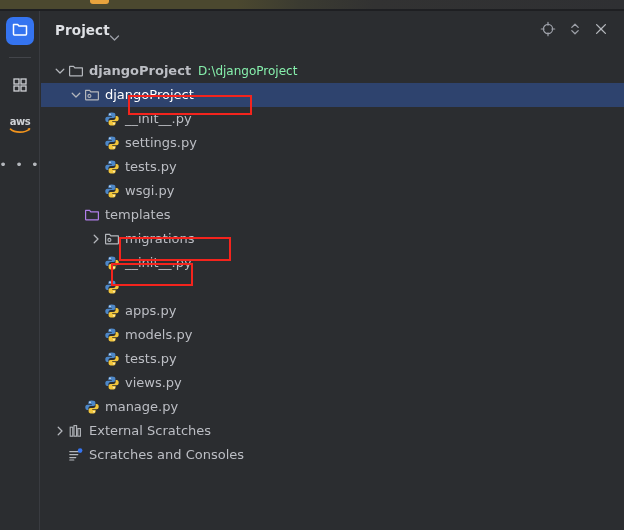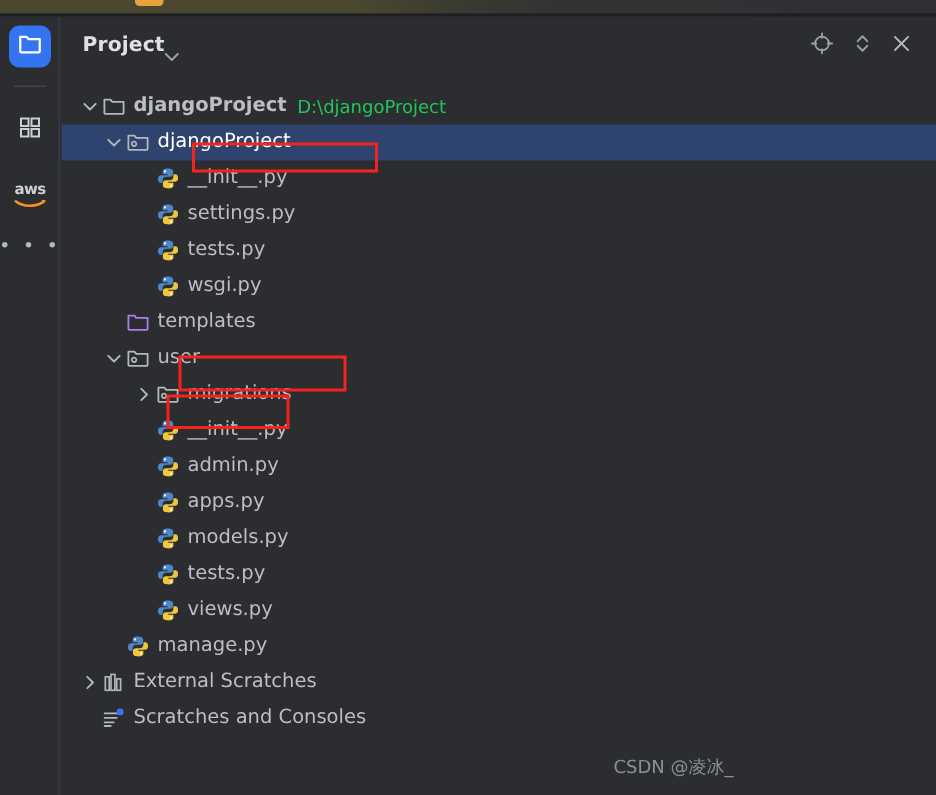"D:\djangoProject" .row-sub { color: #22c55e -> #86efac }
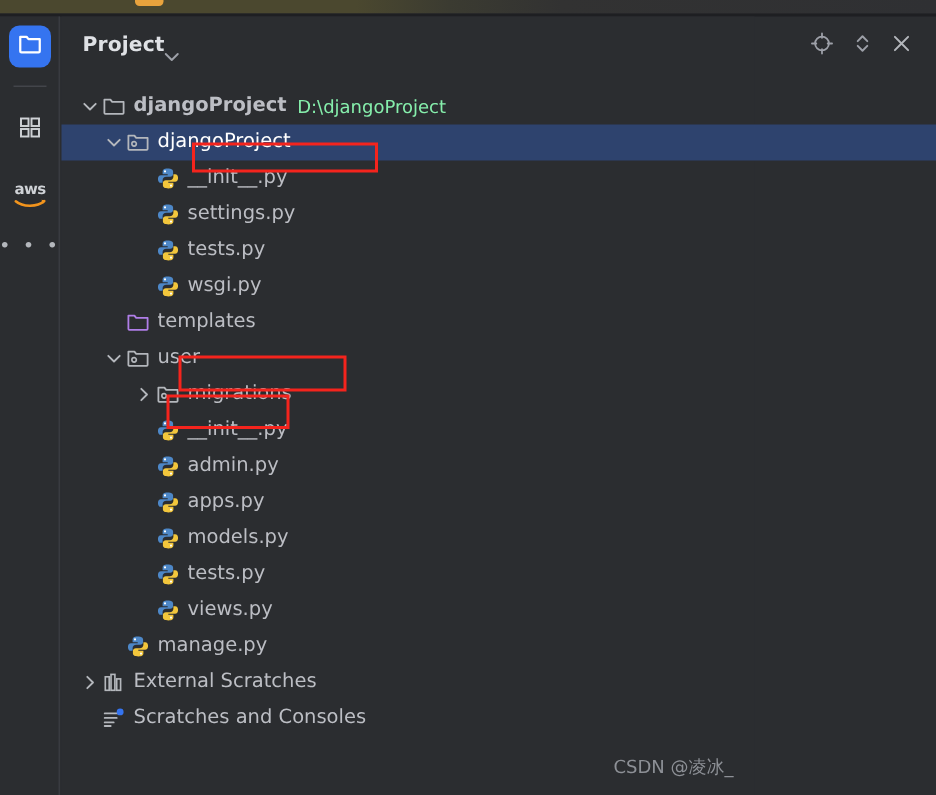"aws" #rail-aws { align-items: flex-end -> none }
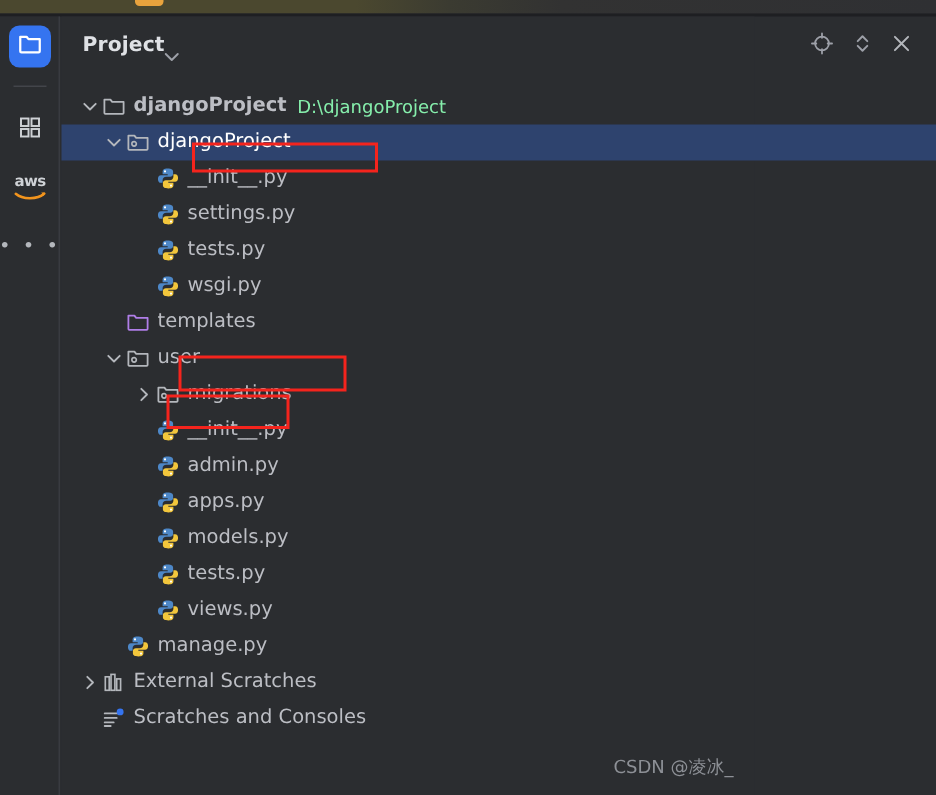"user" div.row { html: <div> <span> <svg> <path></path> </svg> </span> <span> <svg> <path></path> <circle></circle> </svg> </span> <span>user</span> </div> -> none }
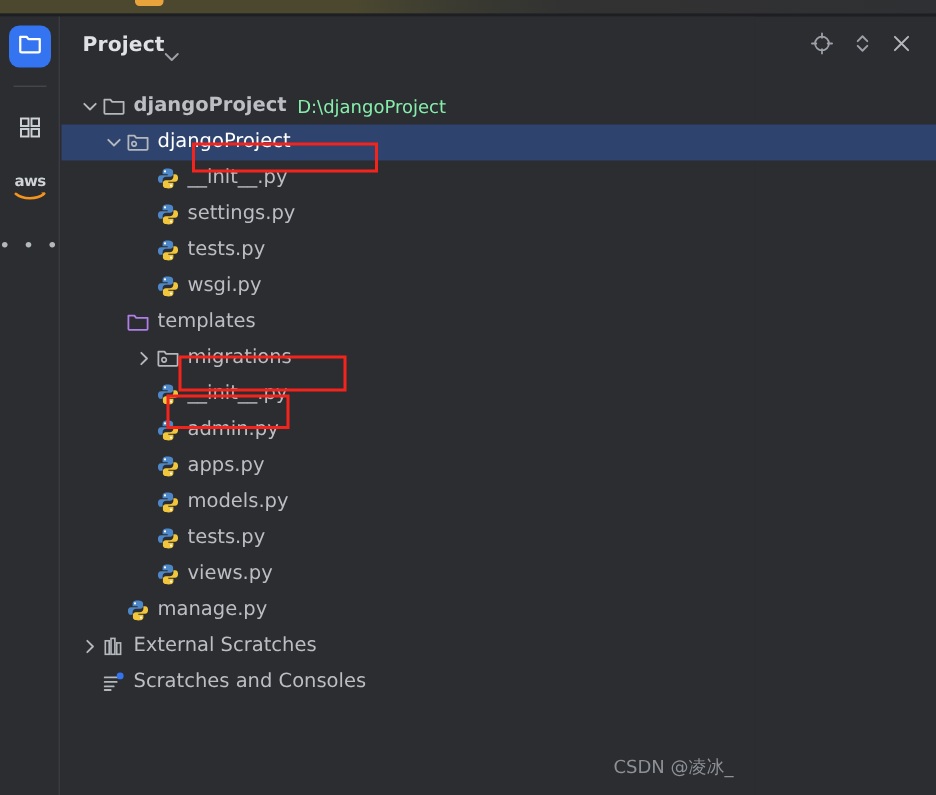"admin.py" span.row-label { html: <span>admin.py</span> -> none }
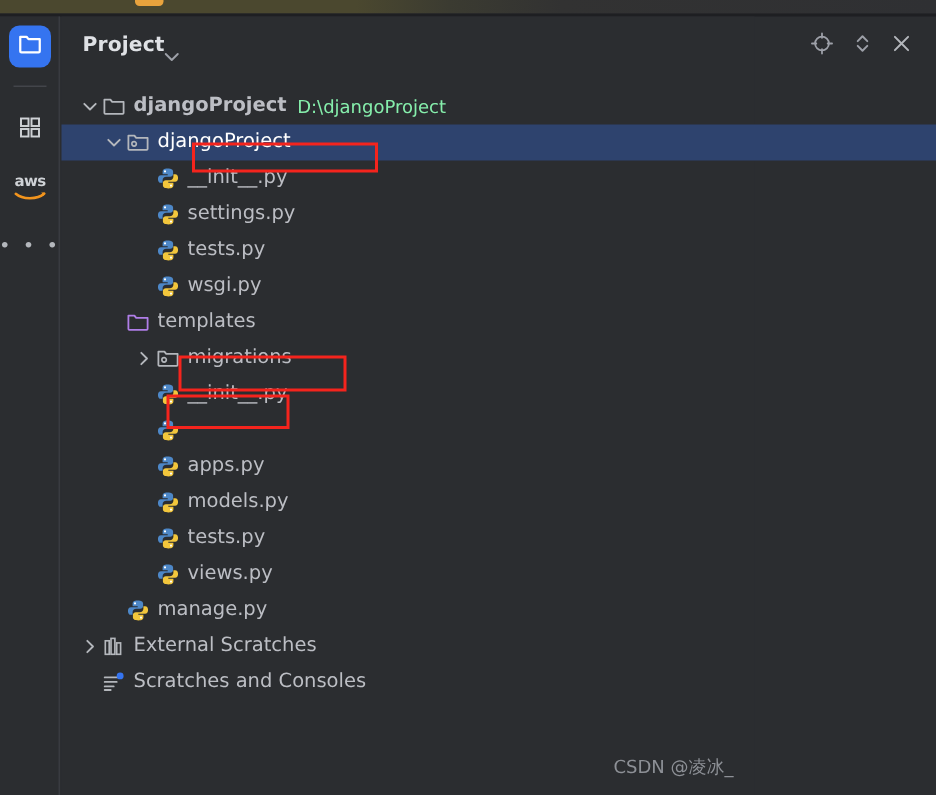"CSDN @凌冰_" div { html: <div>CSDN @凌冰_</div> -> none }
